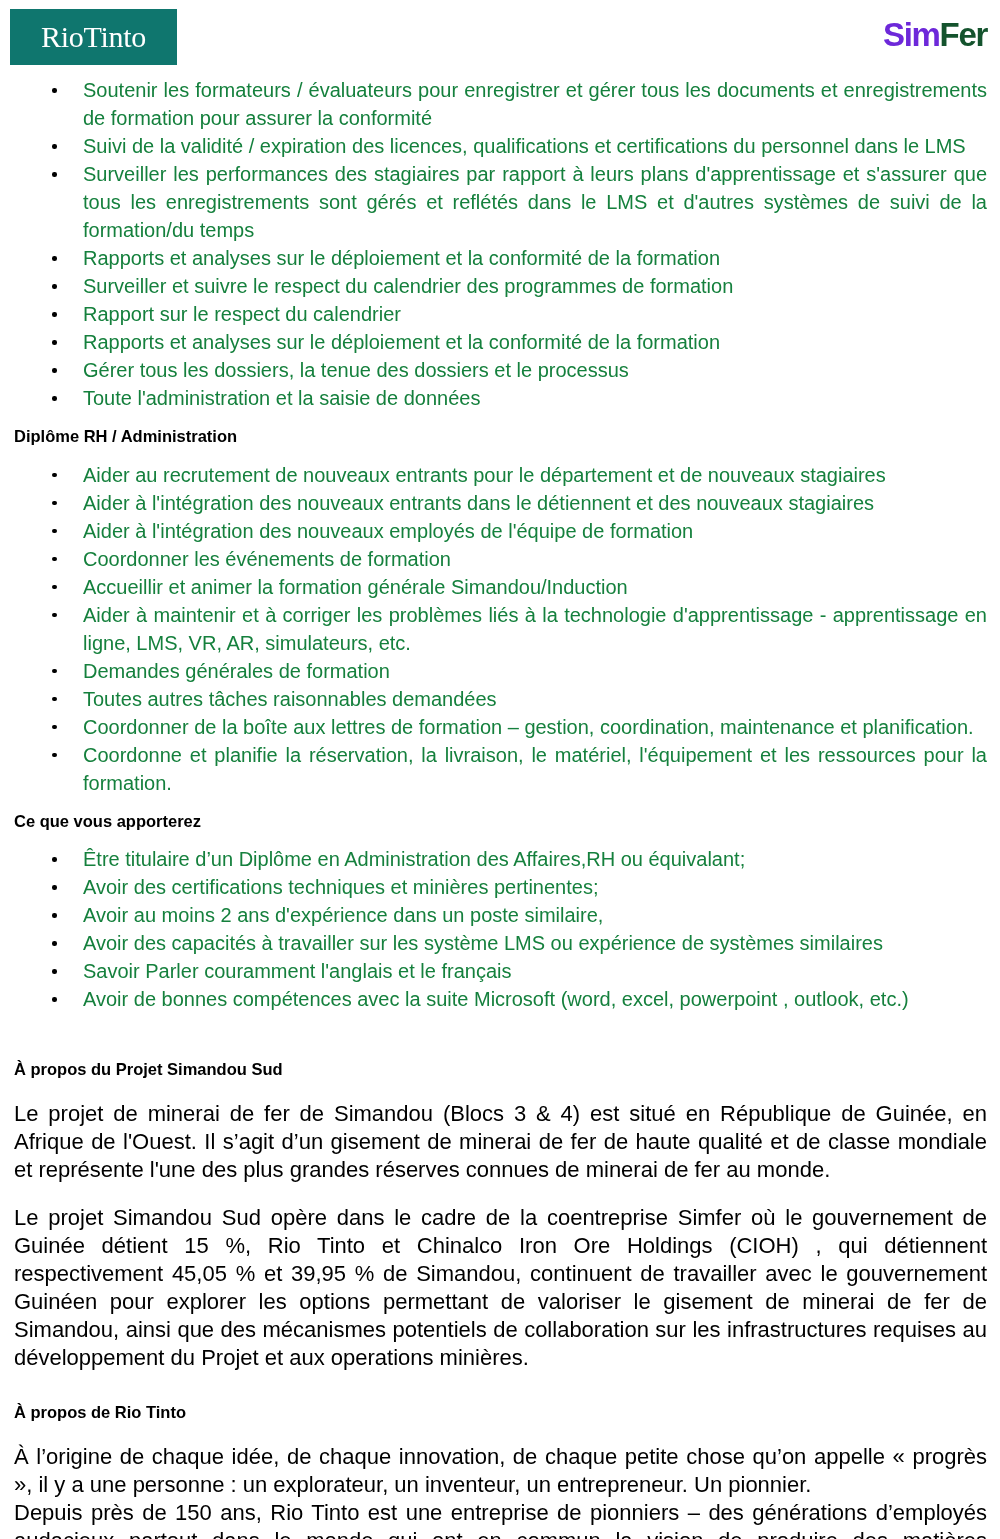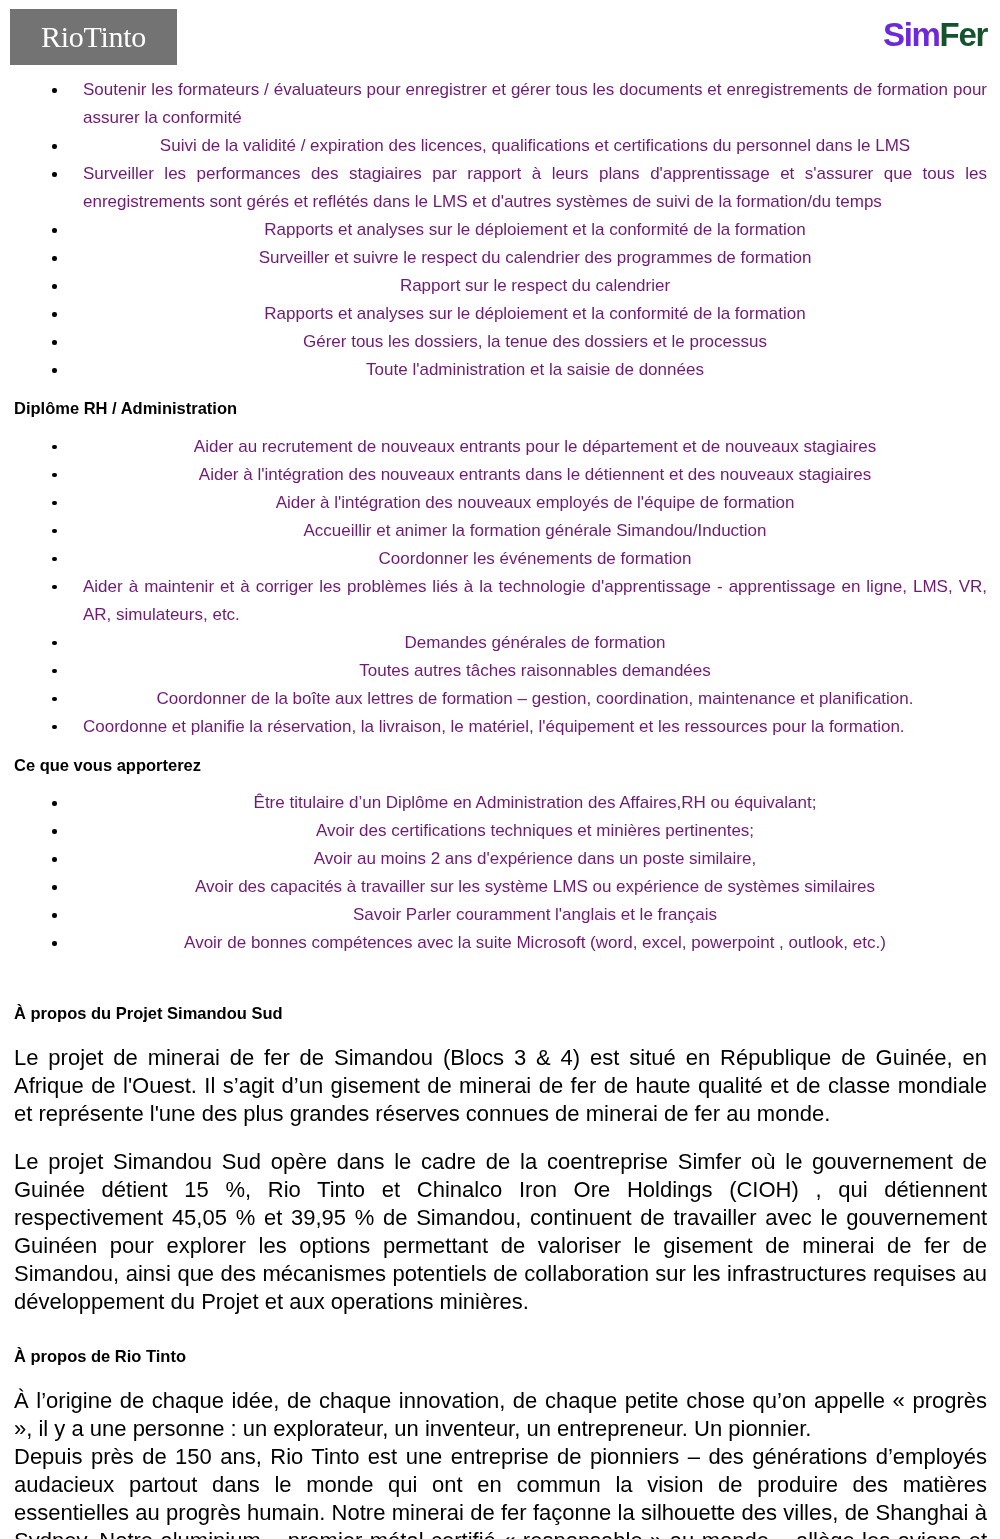"RioTinto" .logo-riotinto { background: #737373 -> #0f766e }
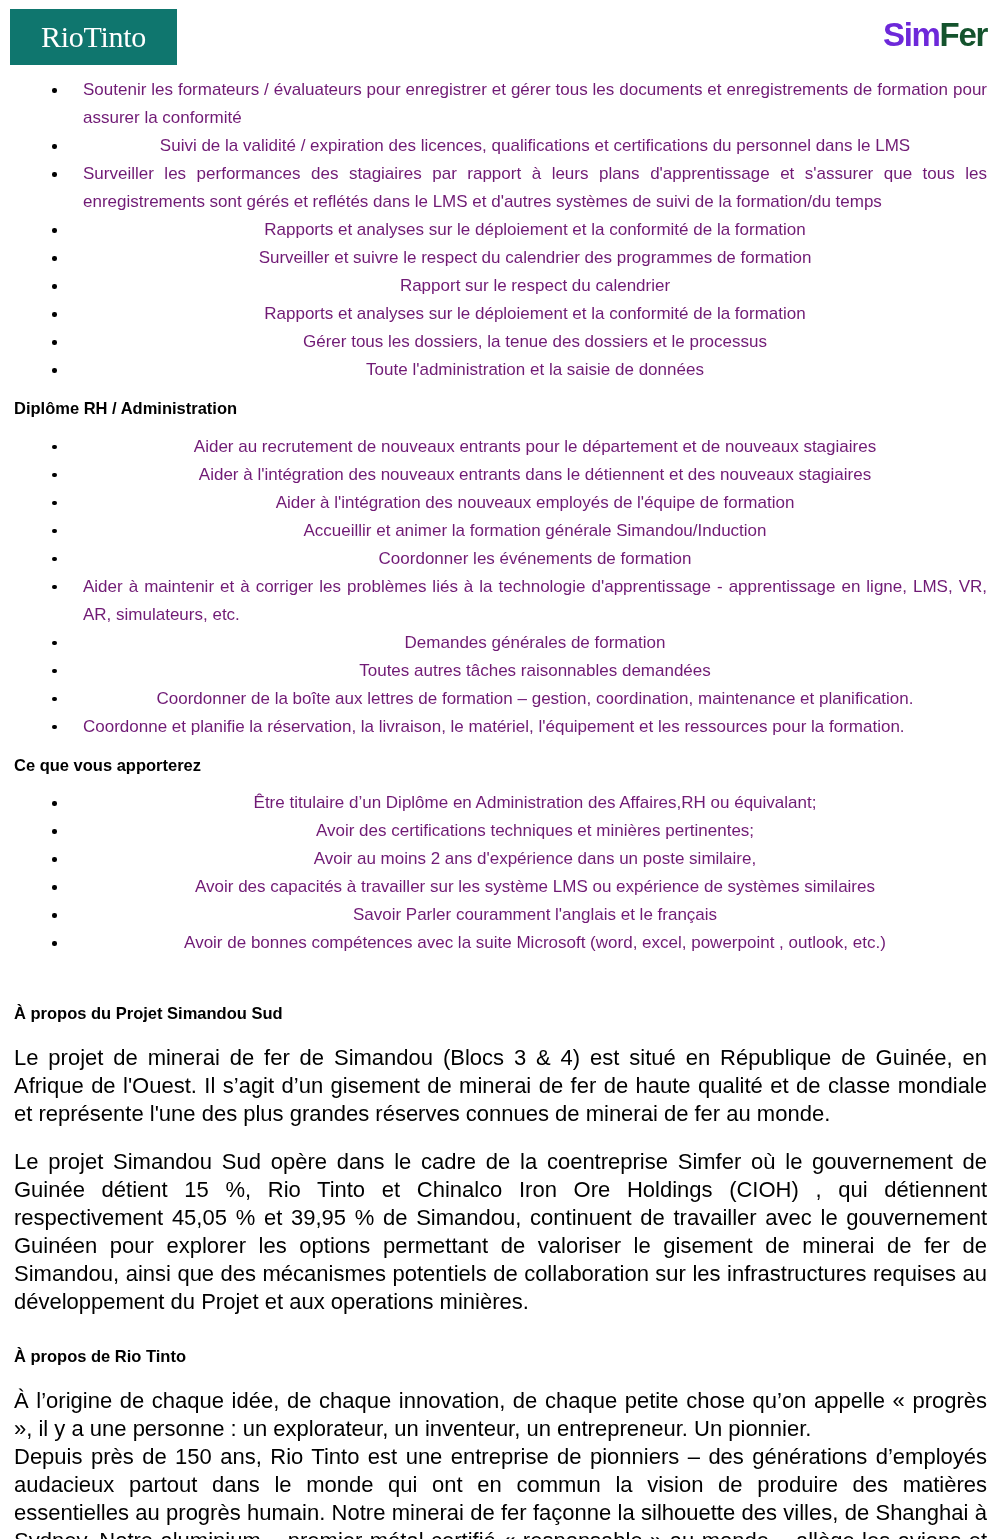"Soutenir les formateurs / évaluateurs" ul.bullets > li { color: #701a75 -> #15803d; font-size: 17px -> 20px }
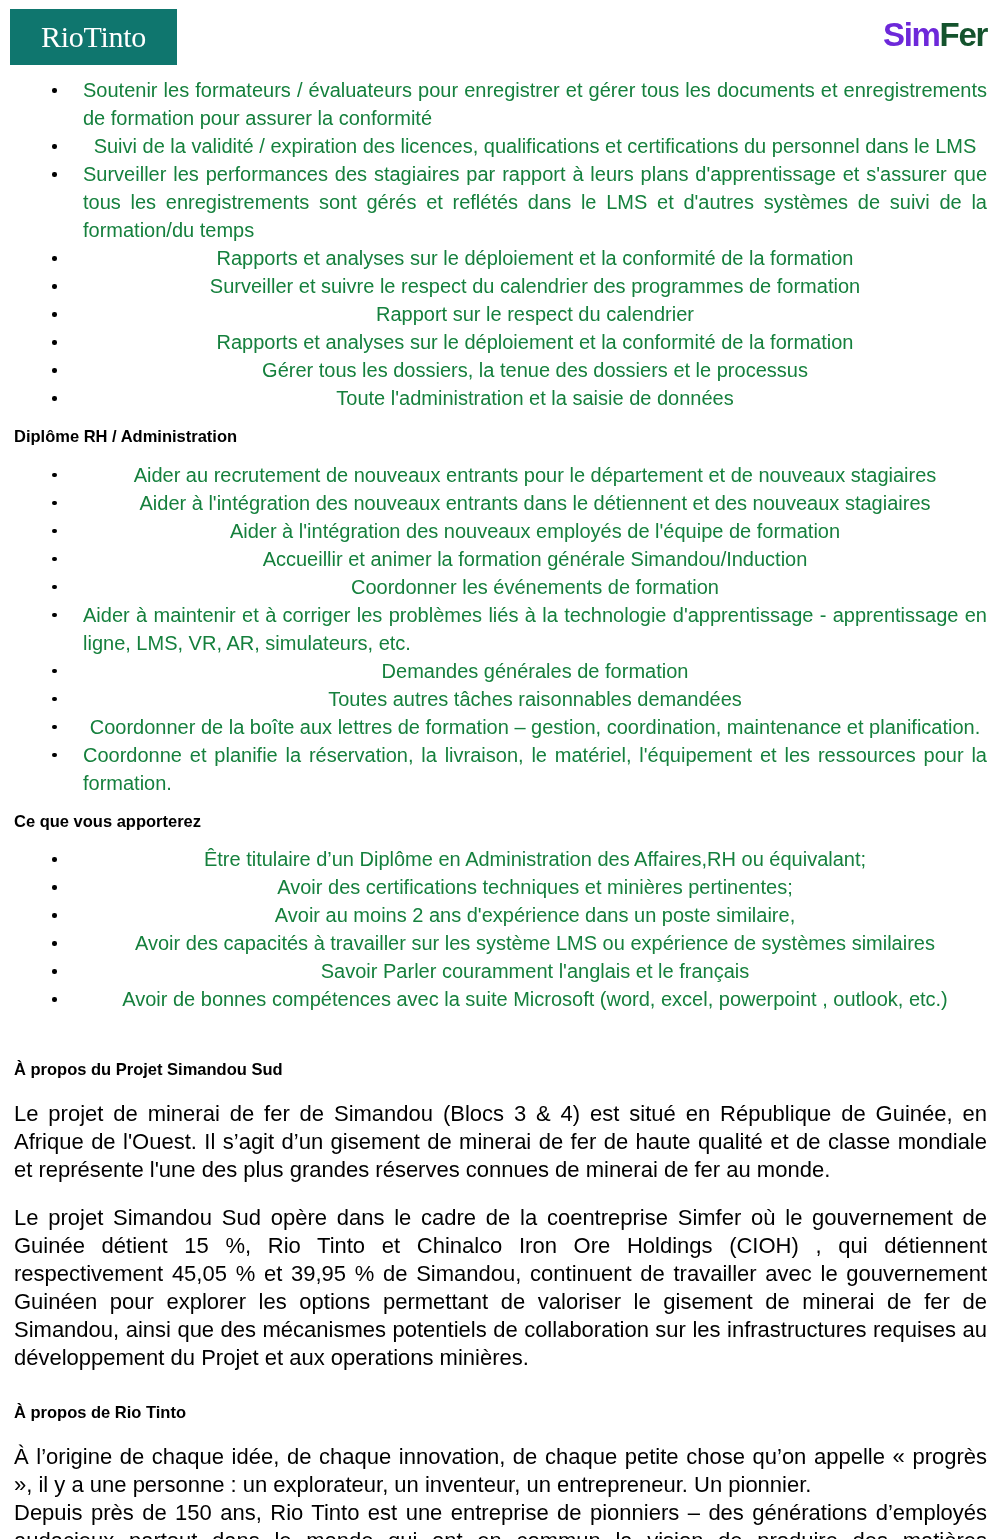"Suivi de la validité /" .nojustify { text-align: center -> left }
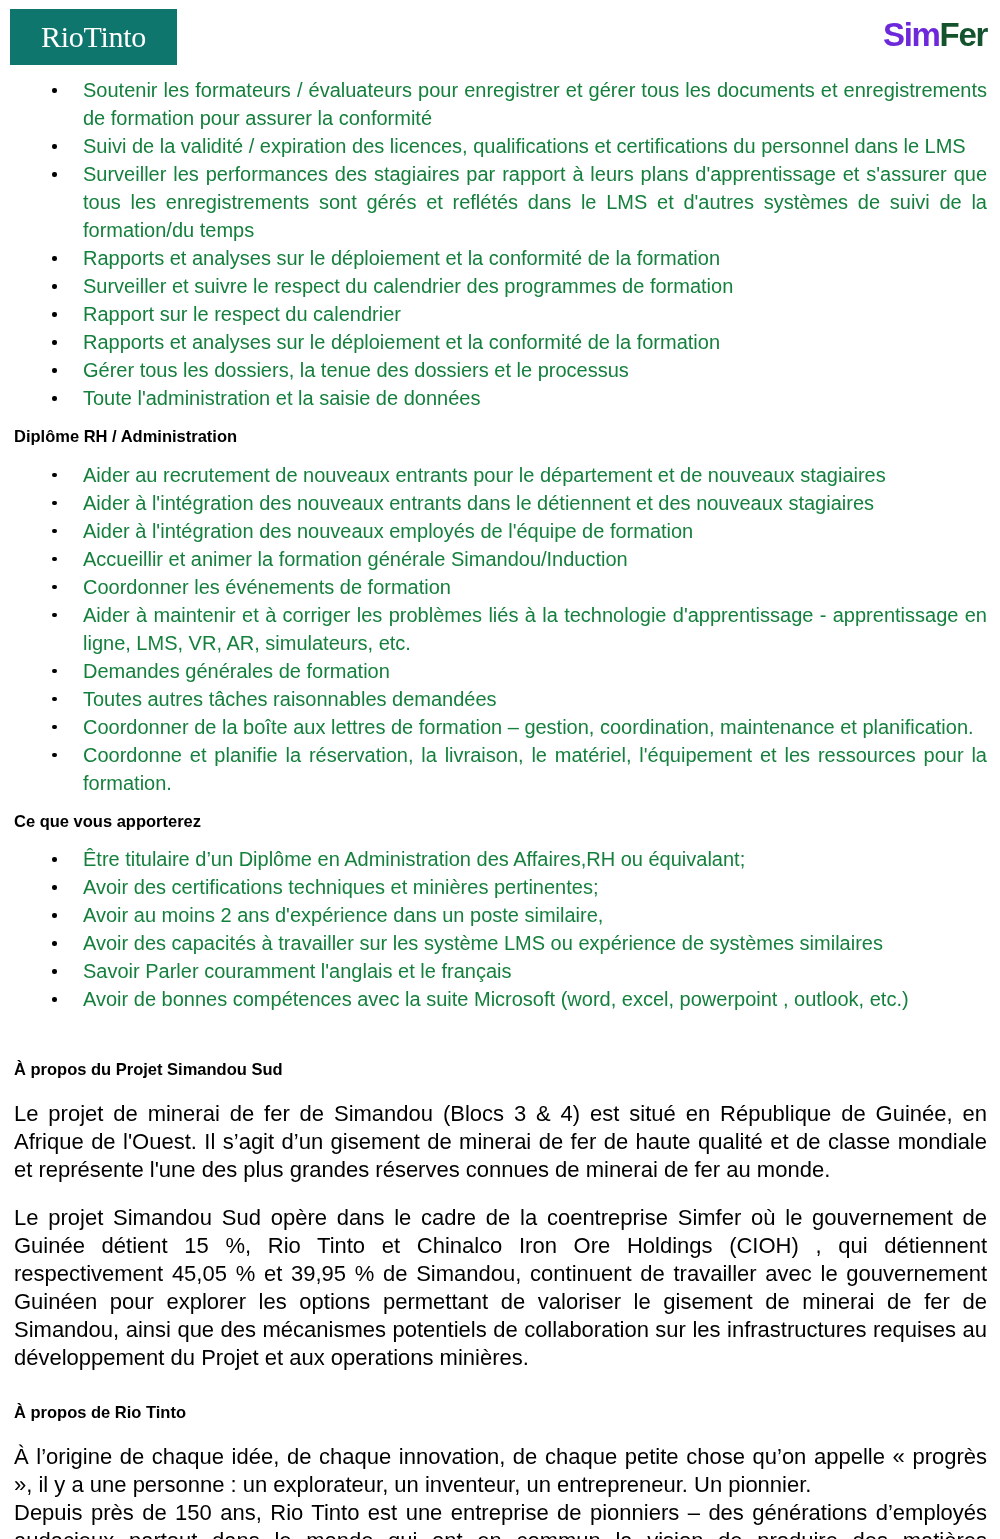"Accueillir et animer la formation" li { order: before "Coordonner les événements de formation" -> after "Coordonner les événements de formation" }
